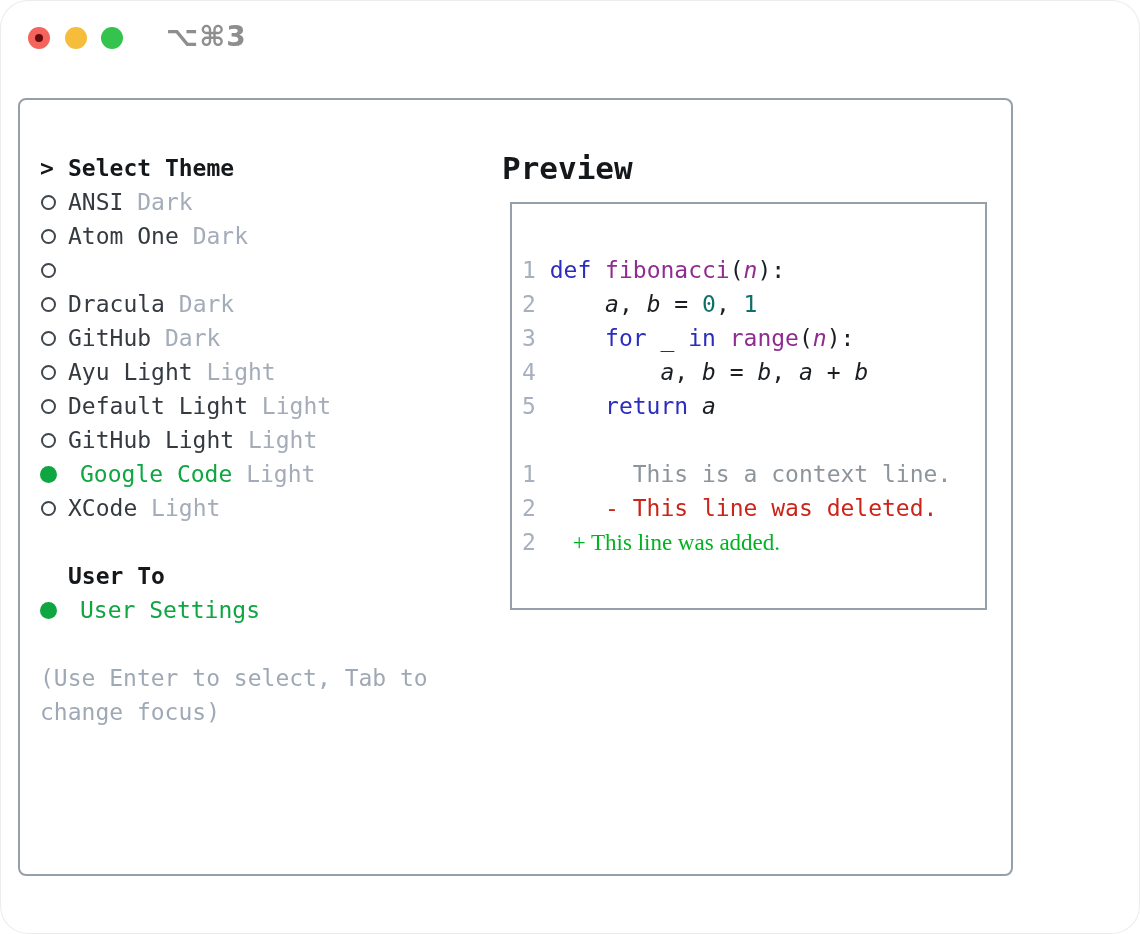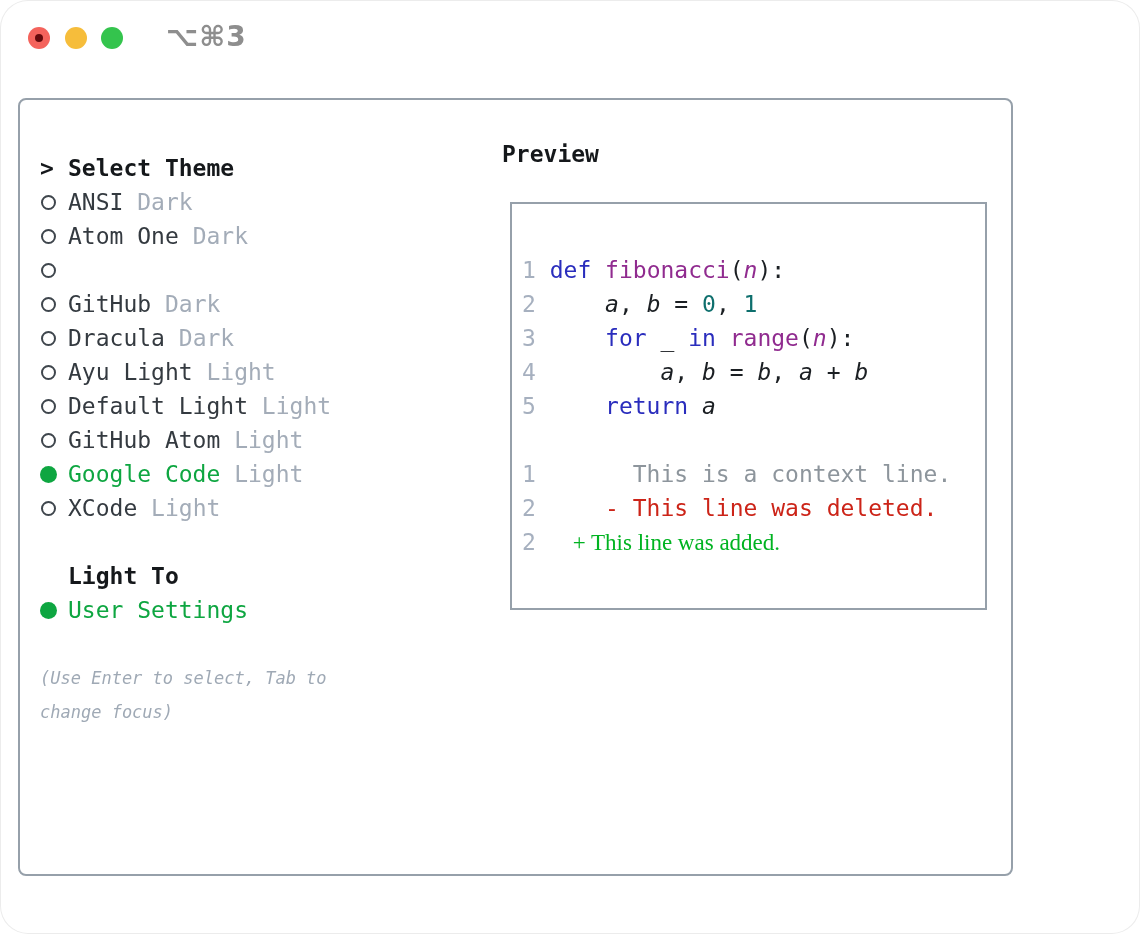"Preview" .preview-label { font-size: 23px -> 31px; top: 37px -> 51px }
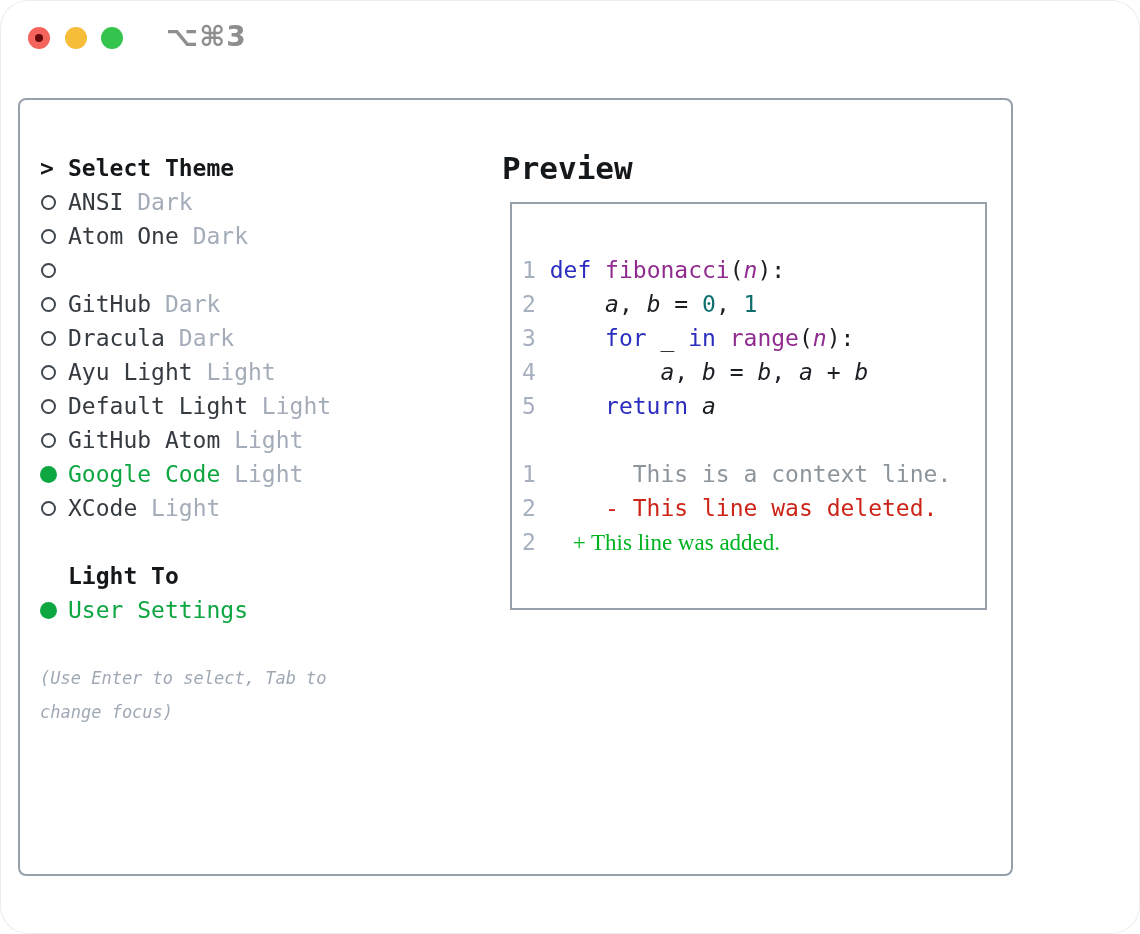"GitHub Dark" div.row { order: before "Dracula Dark" -> after "Dracula Dark" }
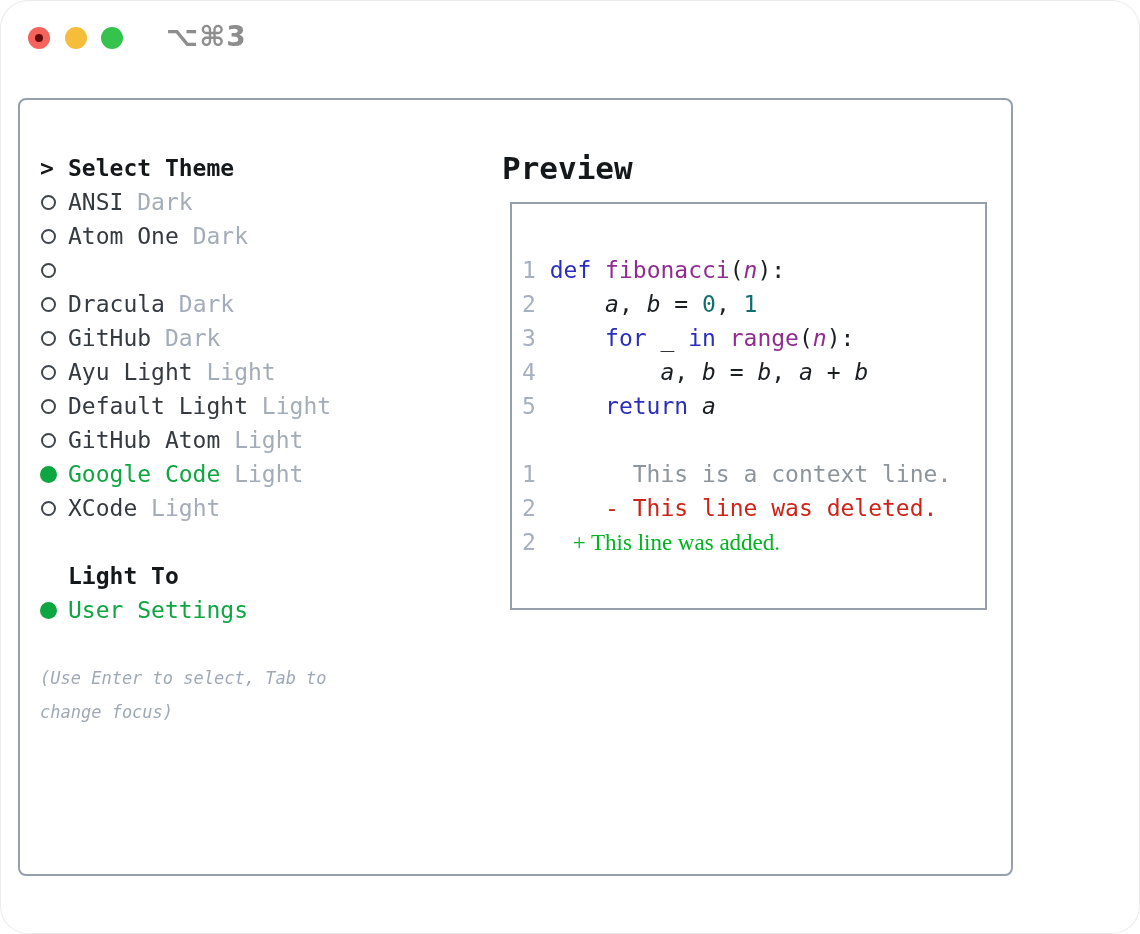"GitHub Atom" span.nm { text: Atom -> Light }
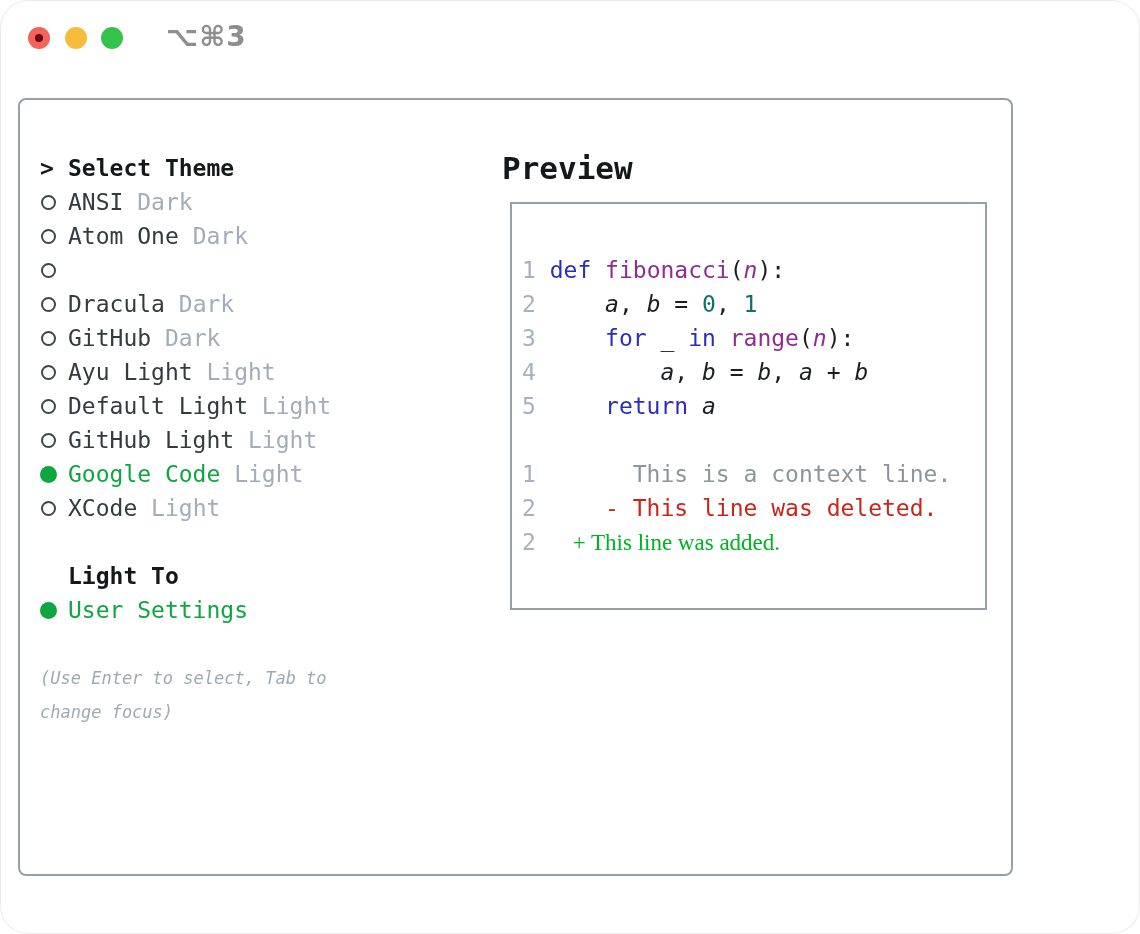"Google Code" .nm.sel { margin-left: none -> 12px }
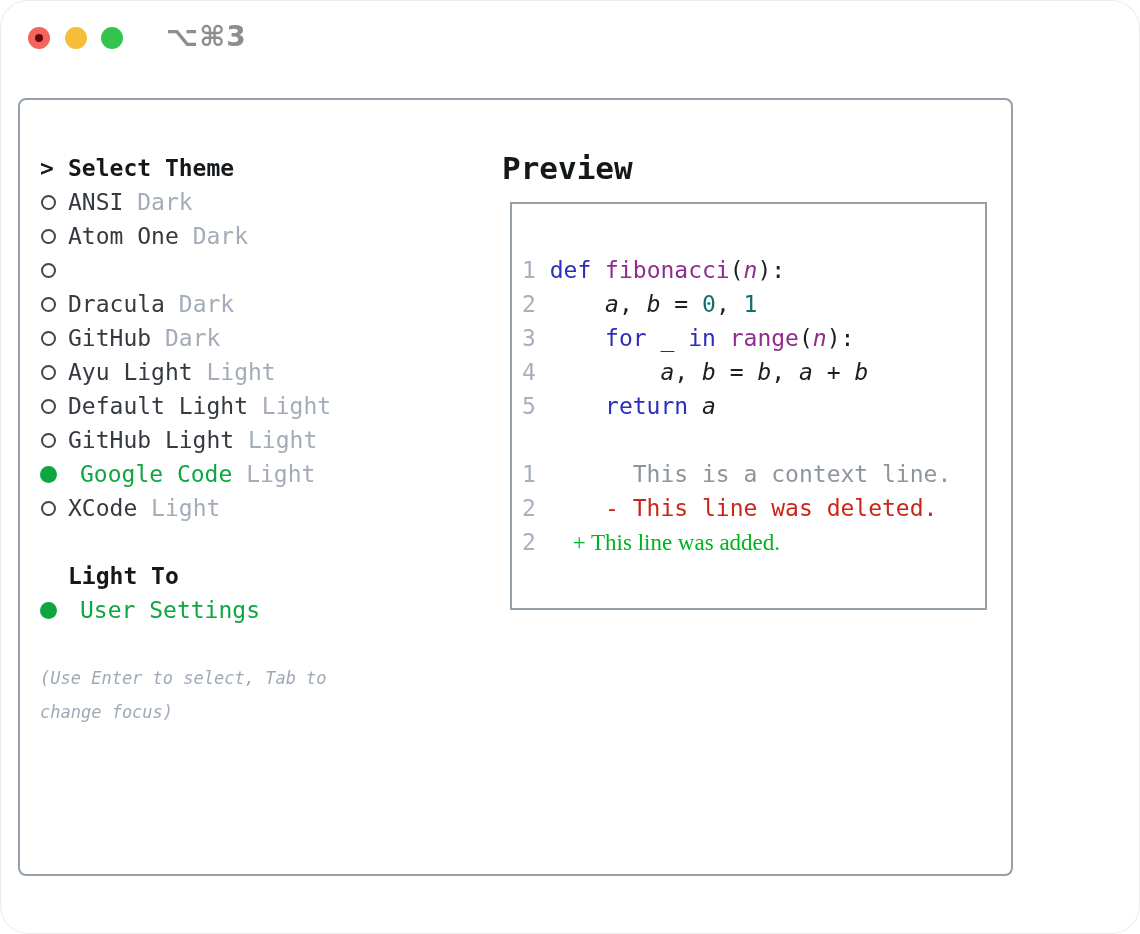"Light To" span.hdr-label { text: Light -> User }
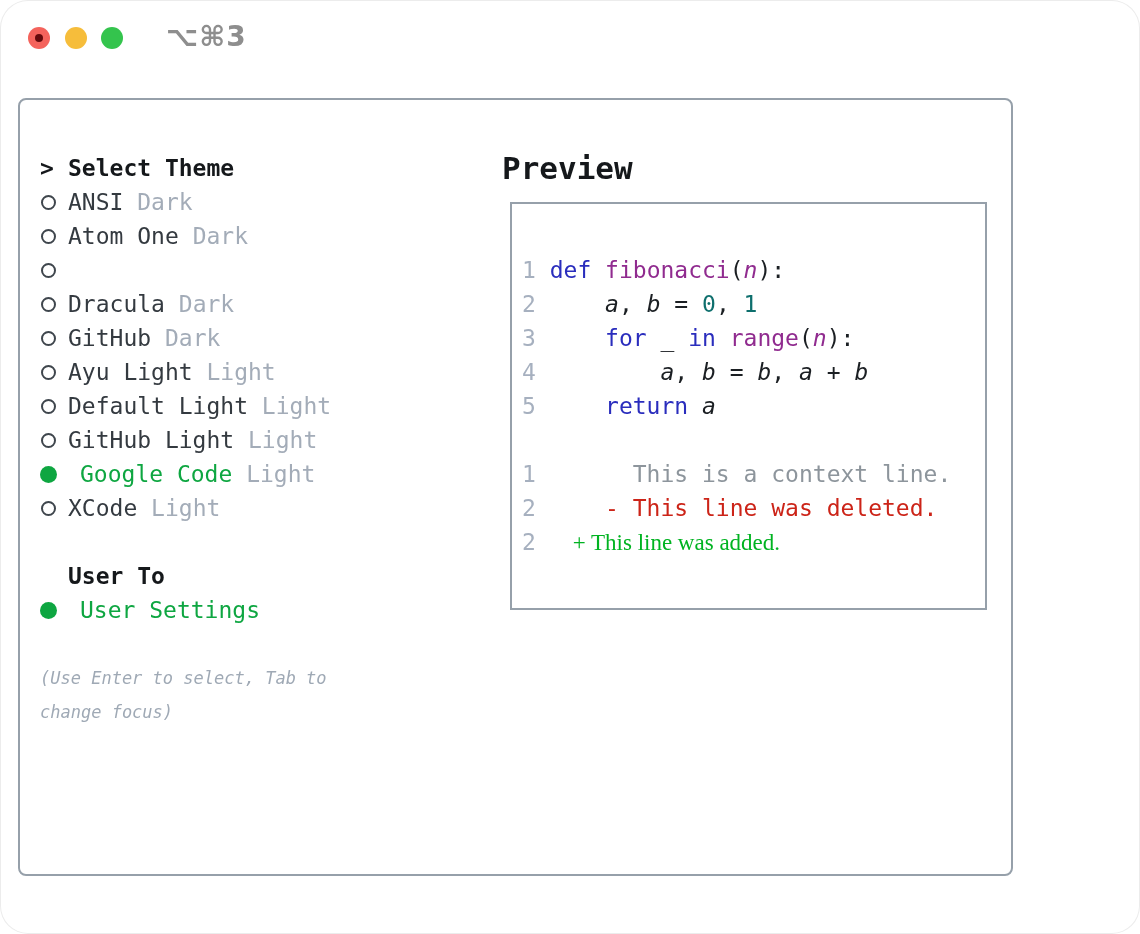"(Use Enter to select, Tab" .help { font-size: 17px -> 23px; font-style: italic -> none }
